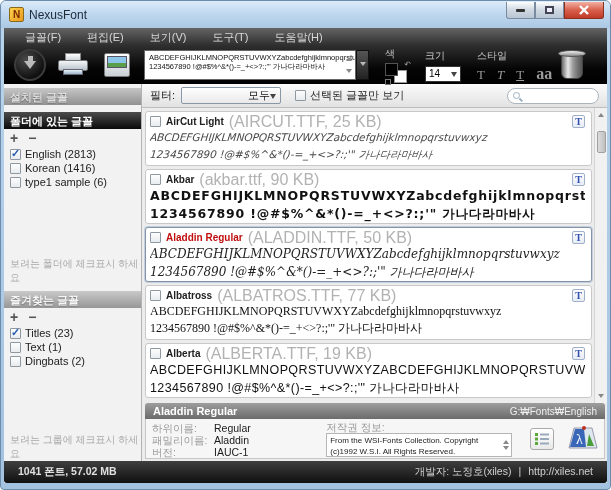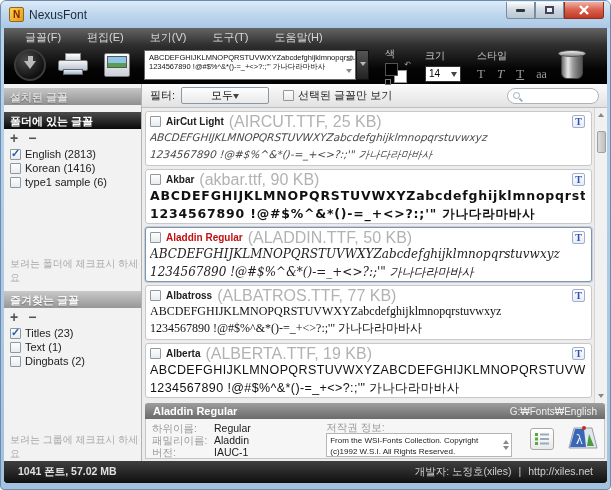"aa" .style-btn.aa { font-size: 12px -> 16px; font-weight: none -> bold }
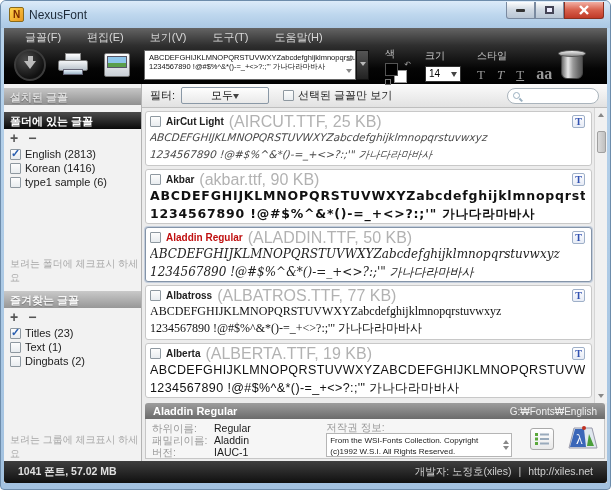"모두" .filter-select { justify-content: center -> flex-end; width: 88px -> 100px }
